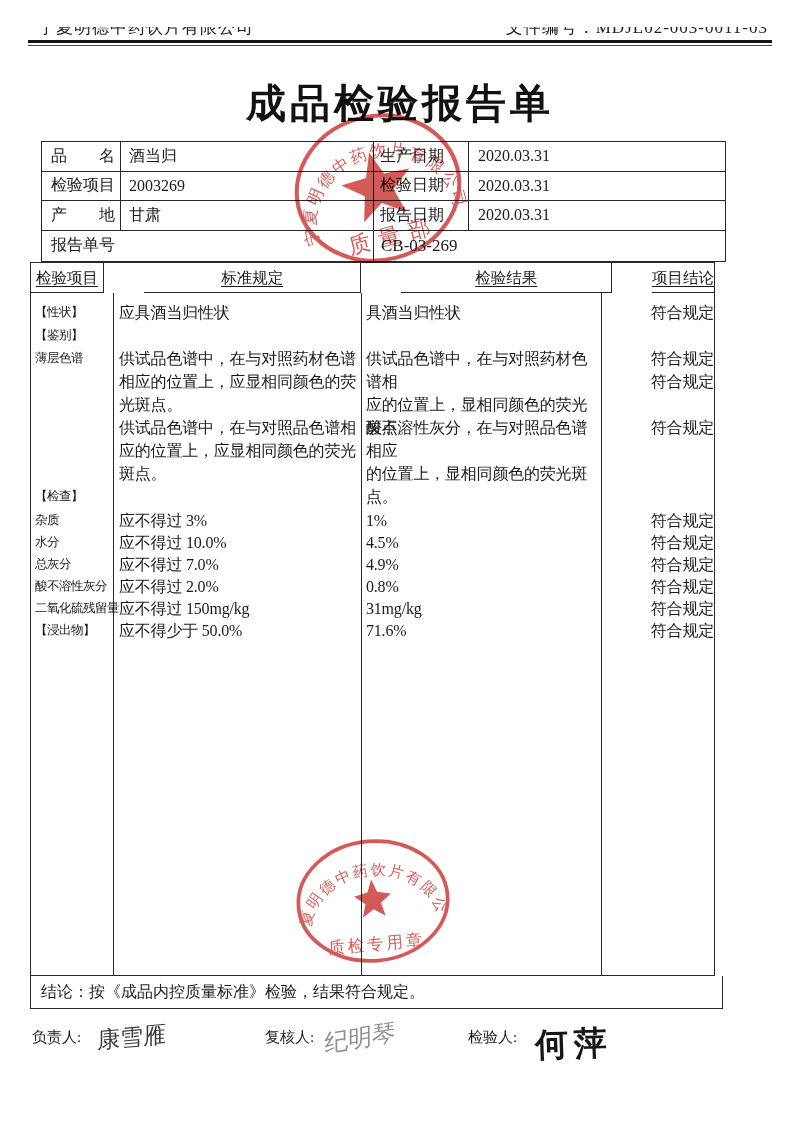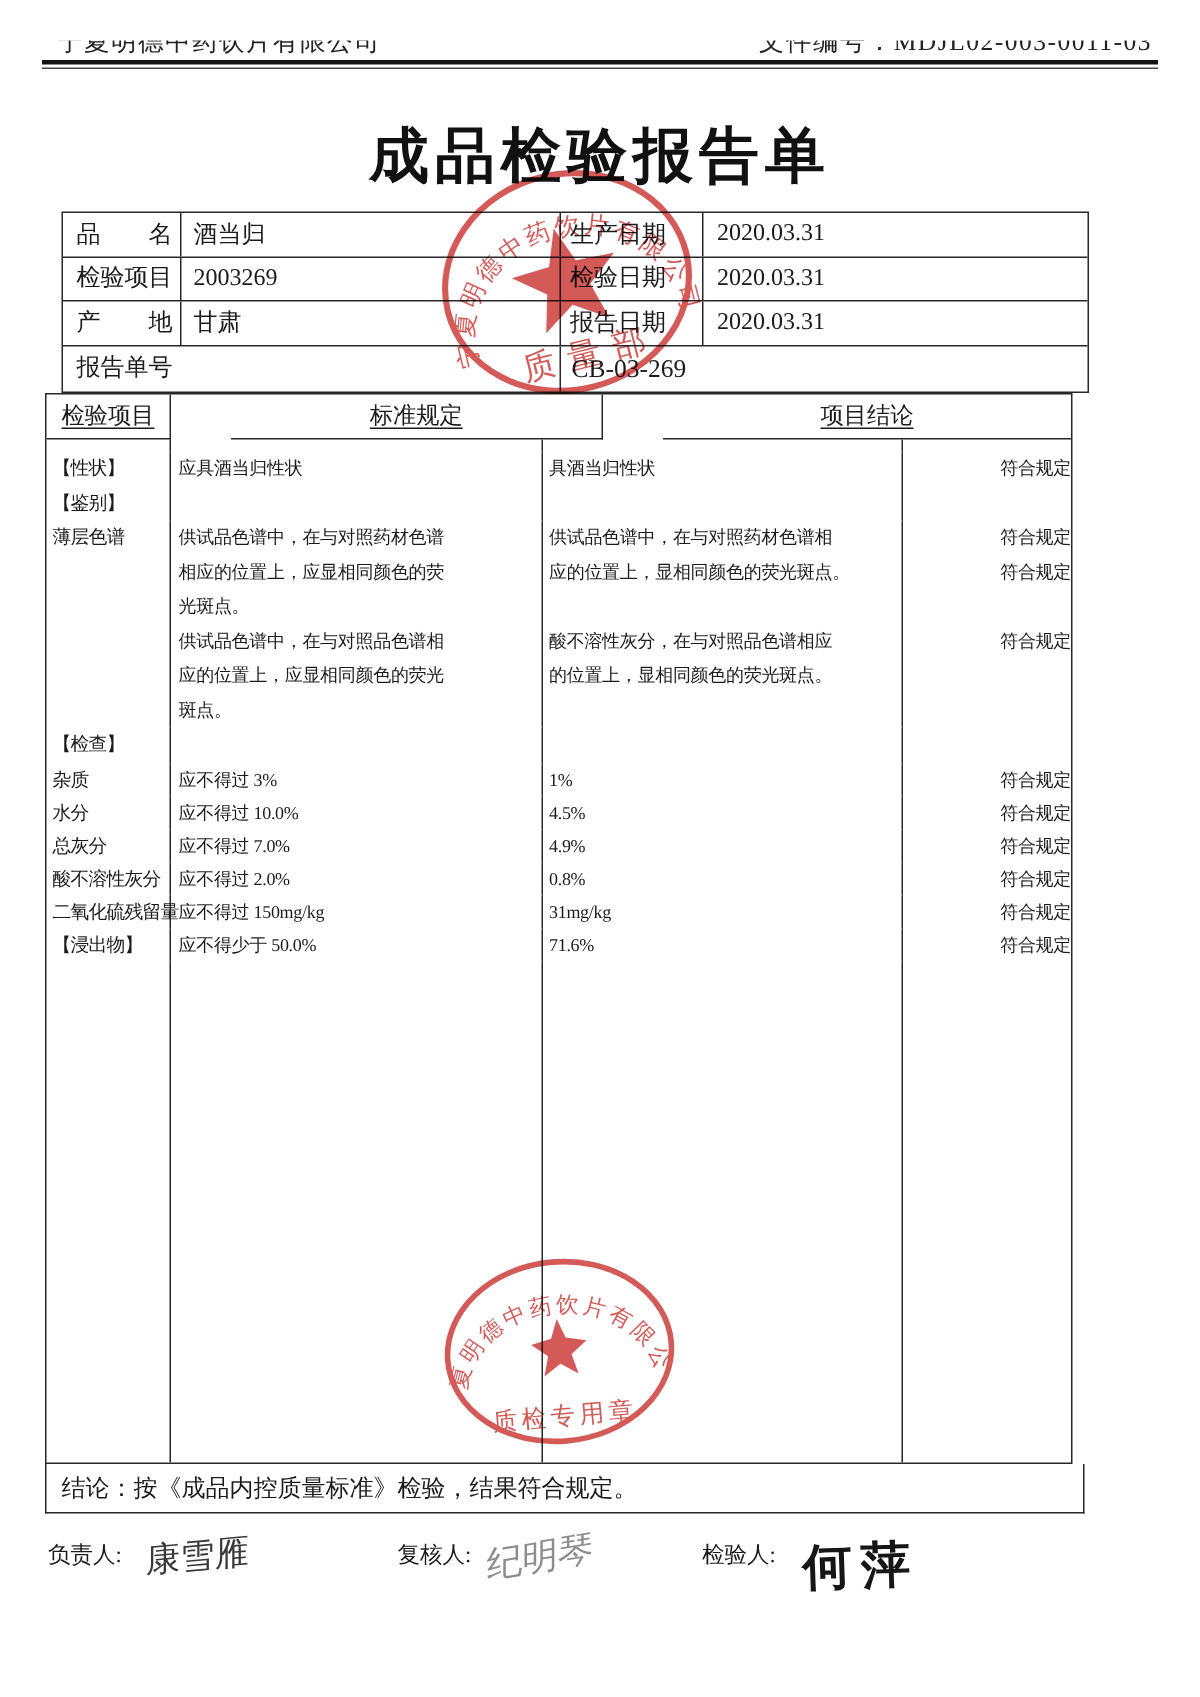"检验结果" div.mcell { html: none -> <div> <span>检验结果</span> </div> }
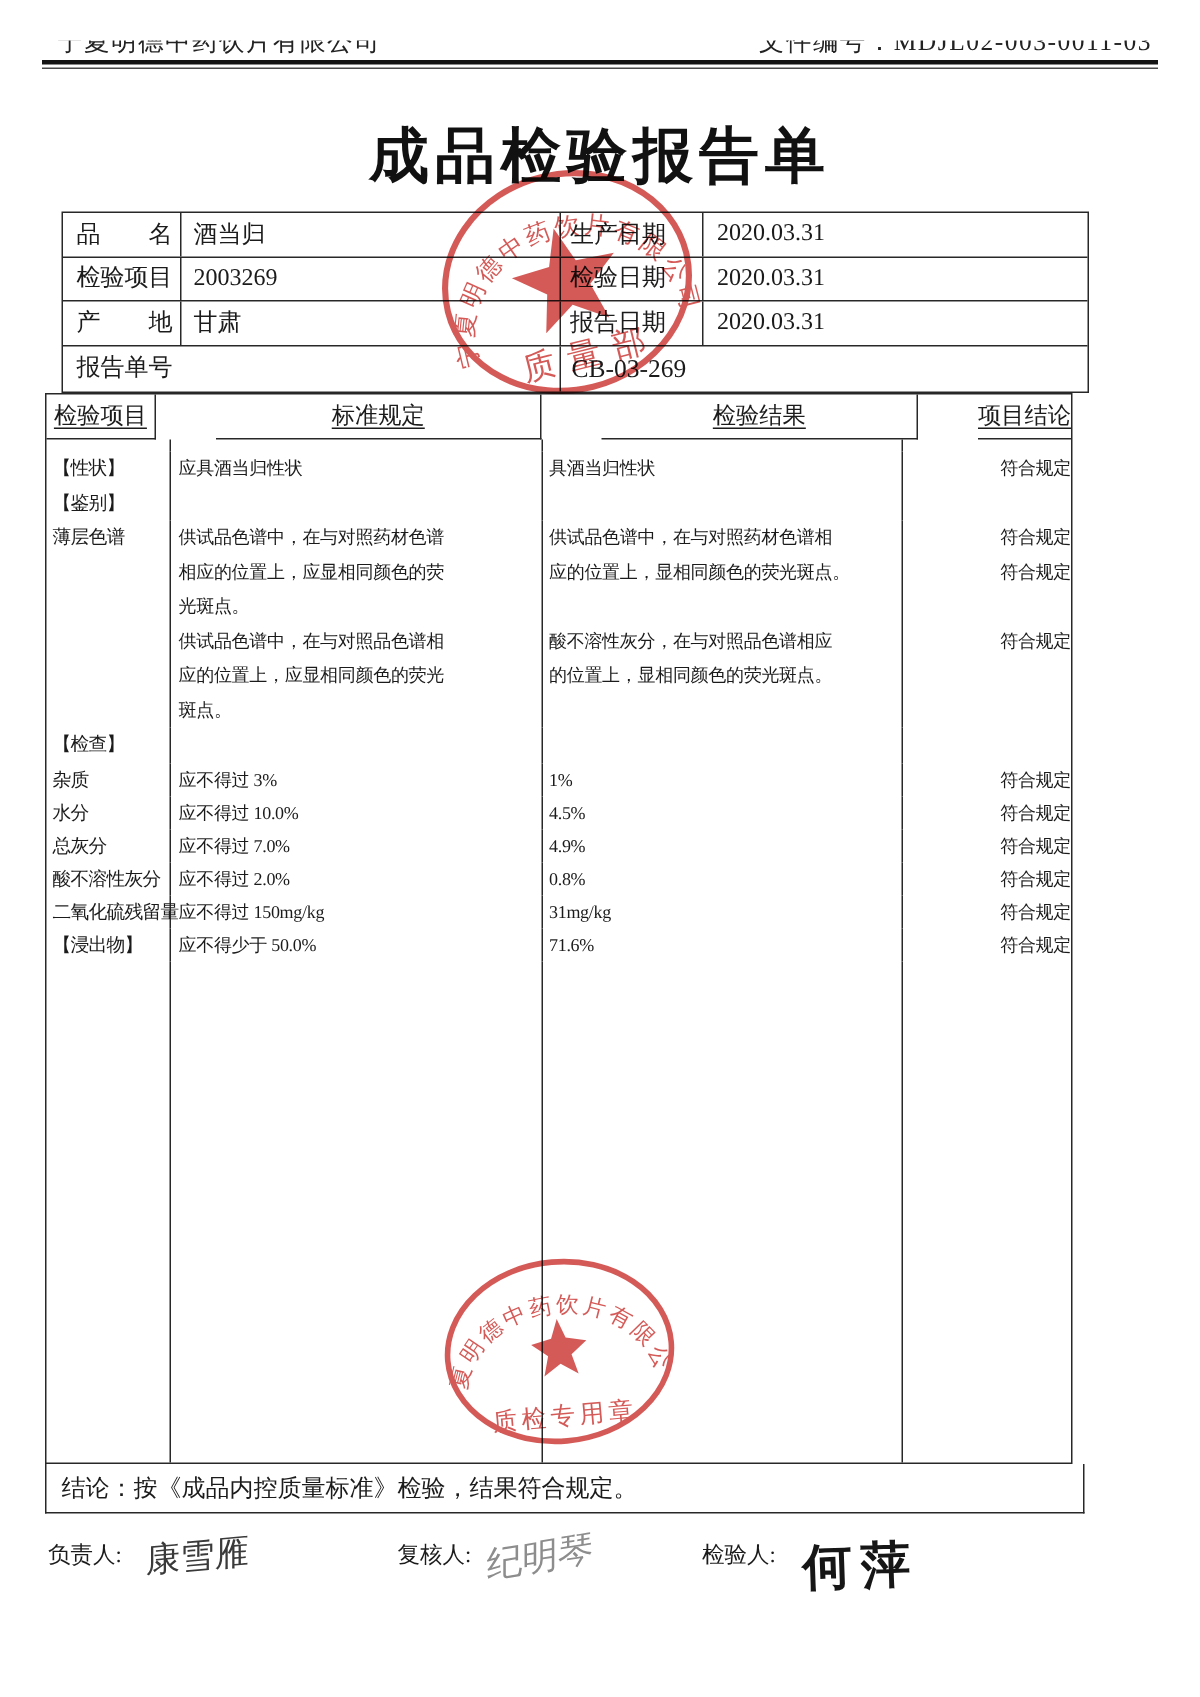"应具酒当归性状" .mcell { font-size: 12px -> 16px }
